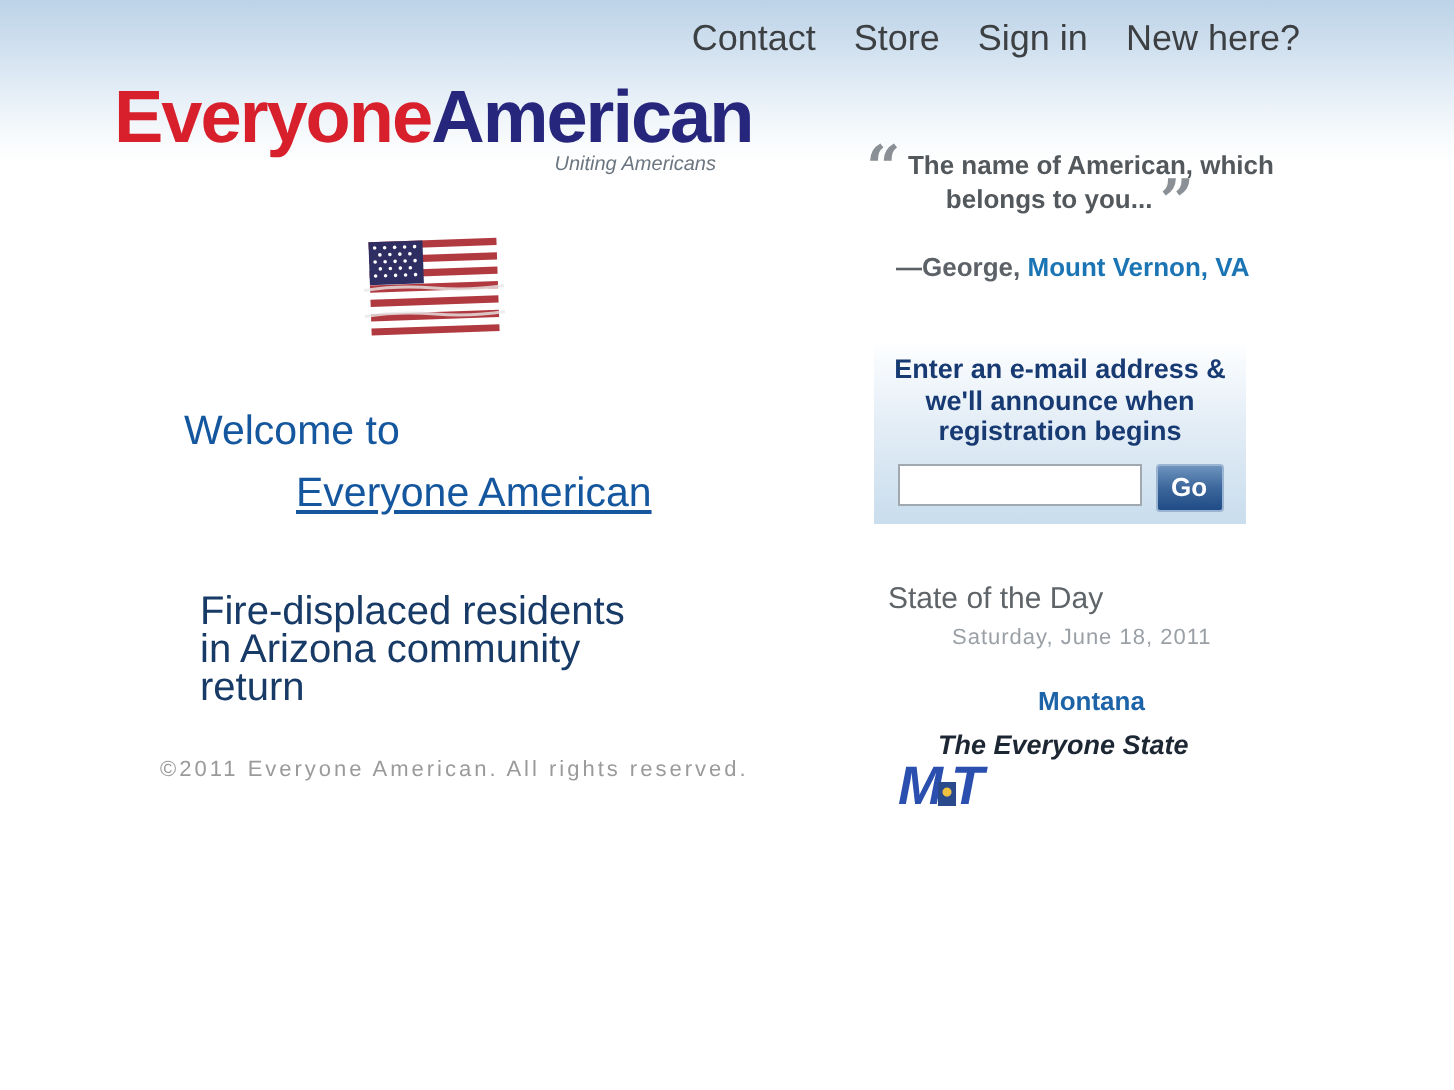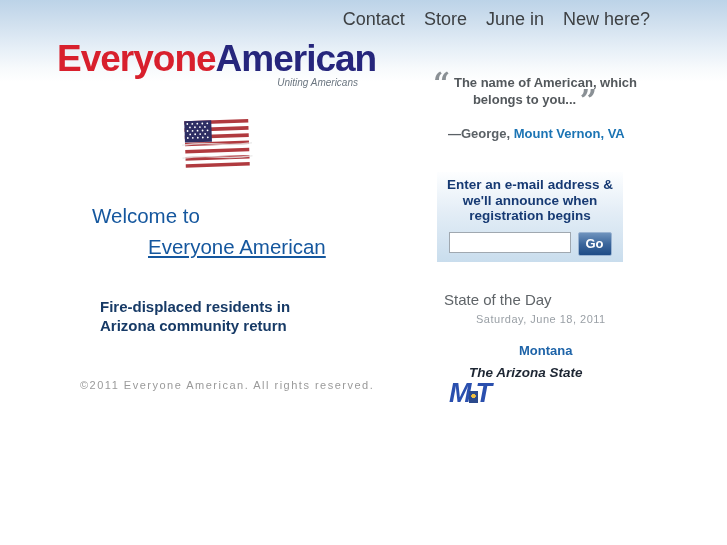"June in" a { text: June -> Sign }
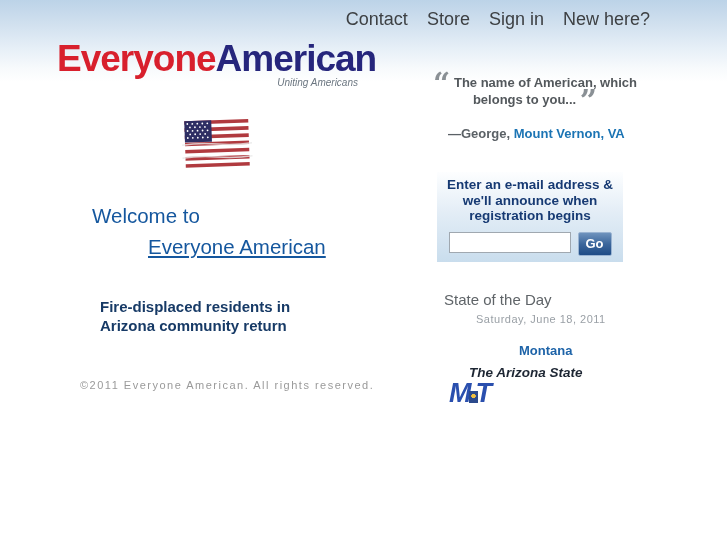"Fire-displaced residents in Arizona" .headline { font-size: 15px -> 20px; font-weight: bold -> normal }
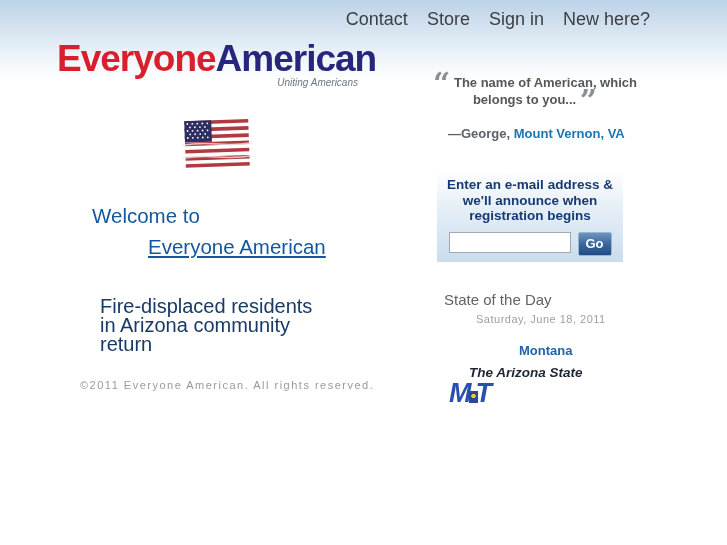"The Arizona State" div.mt-nick { text: Arizona -> Everyone }
